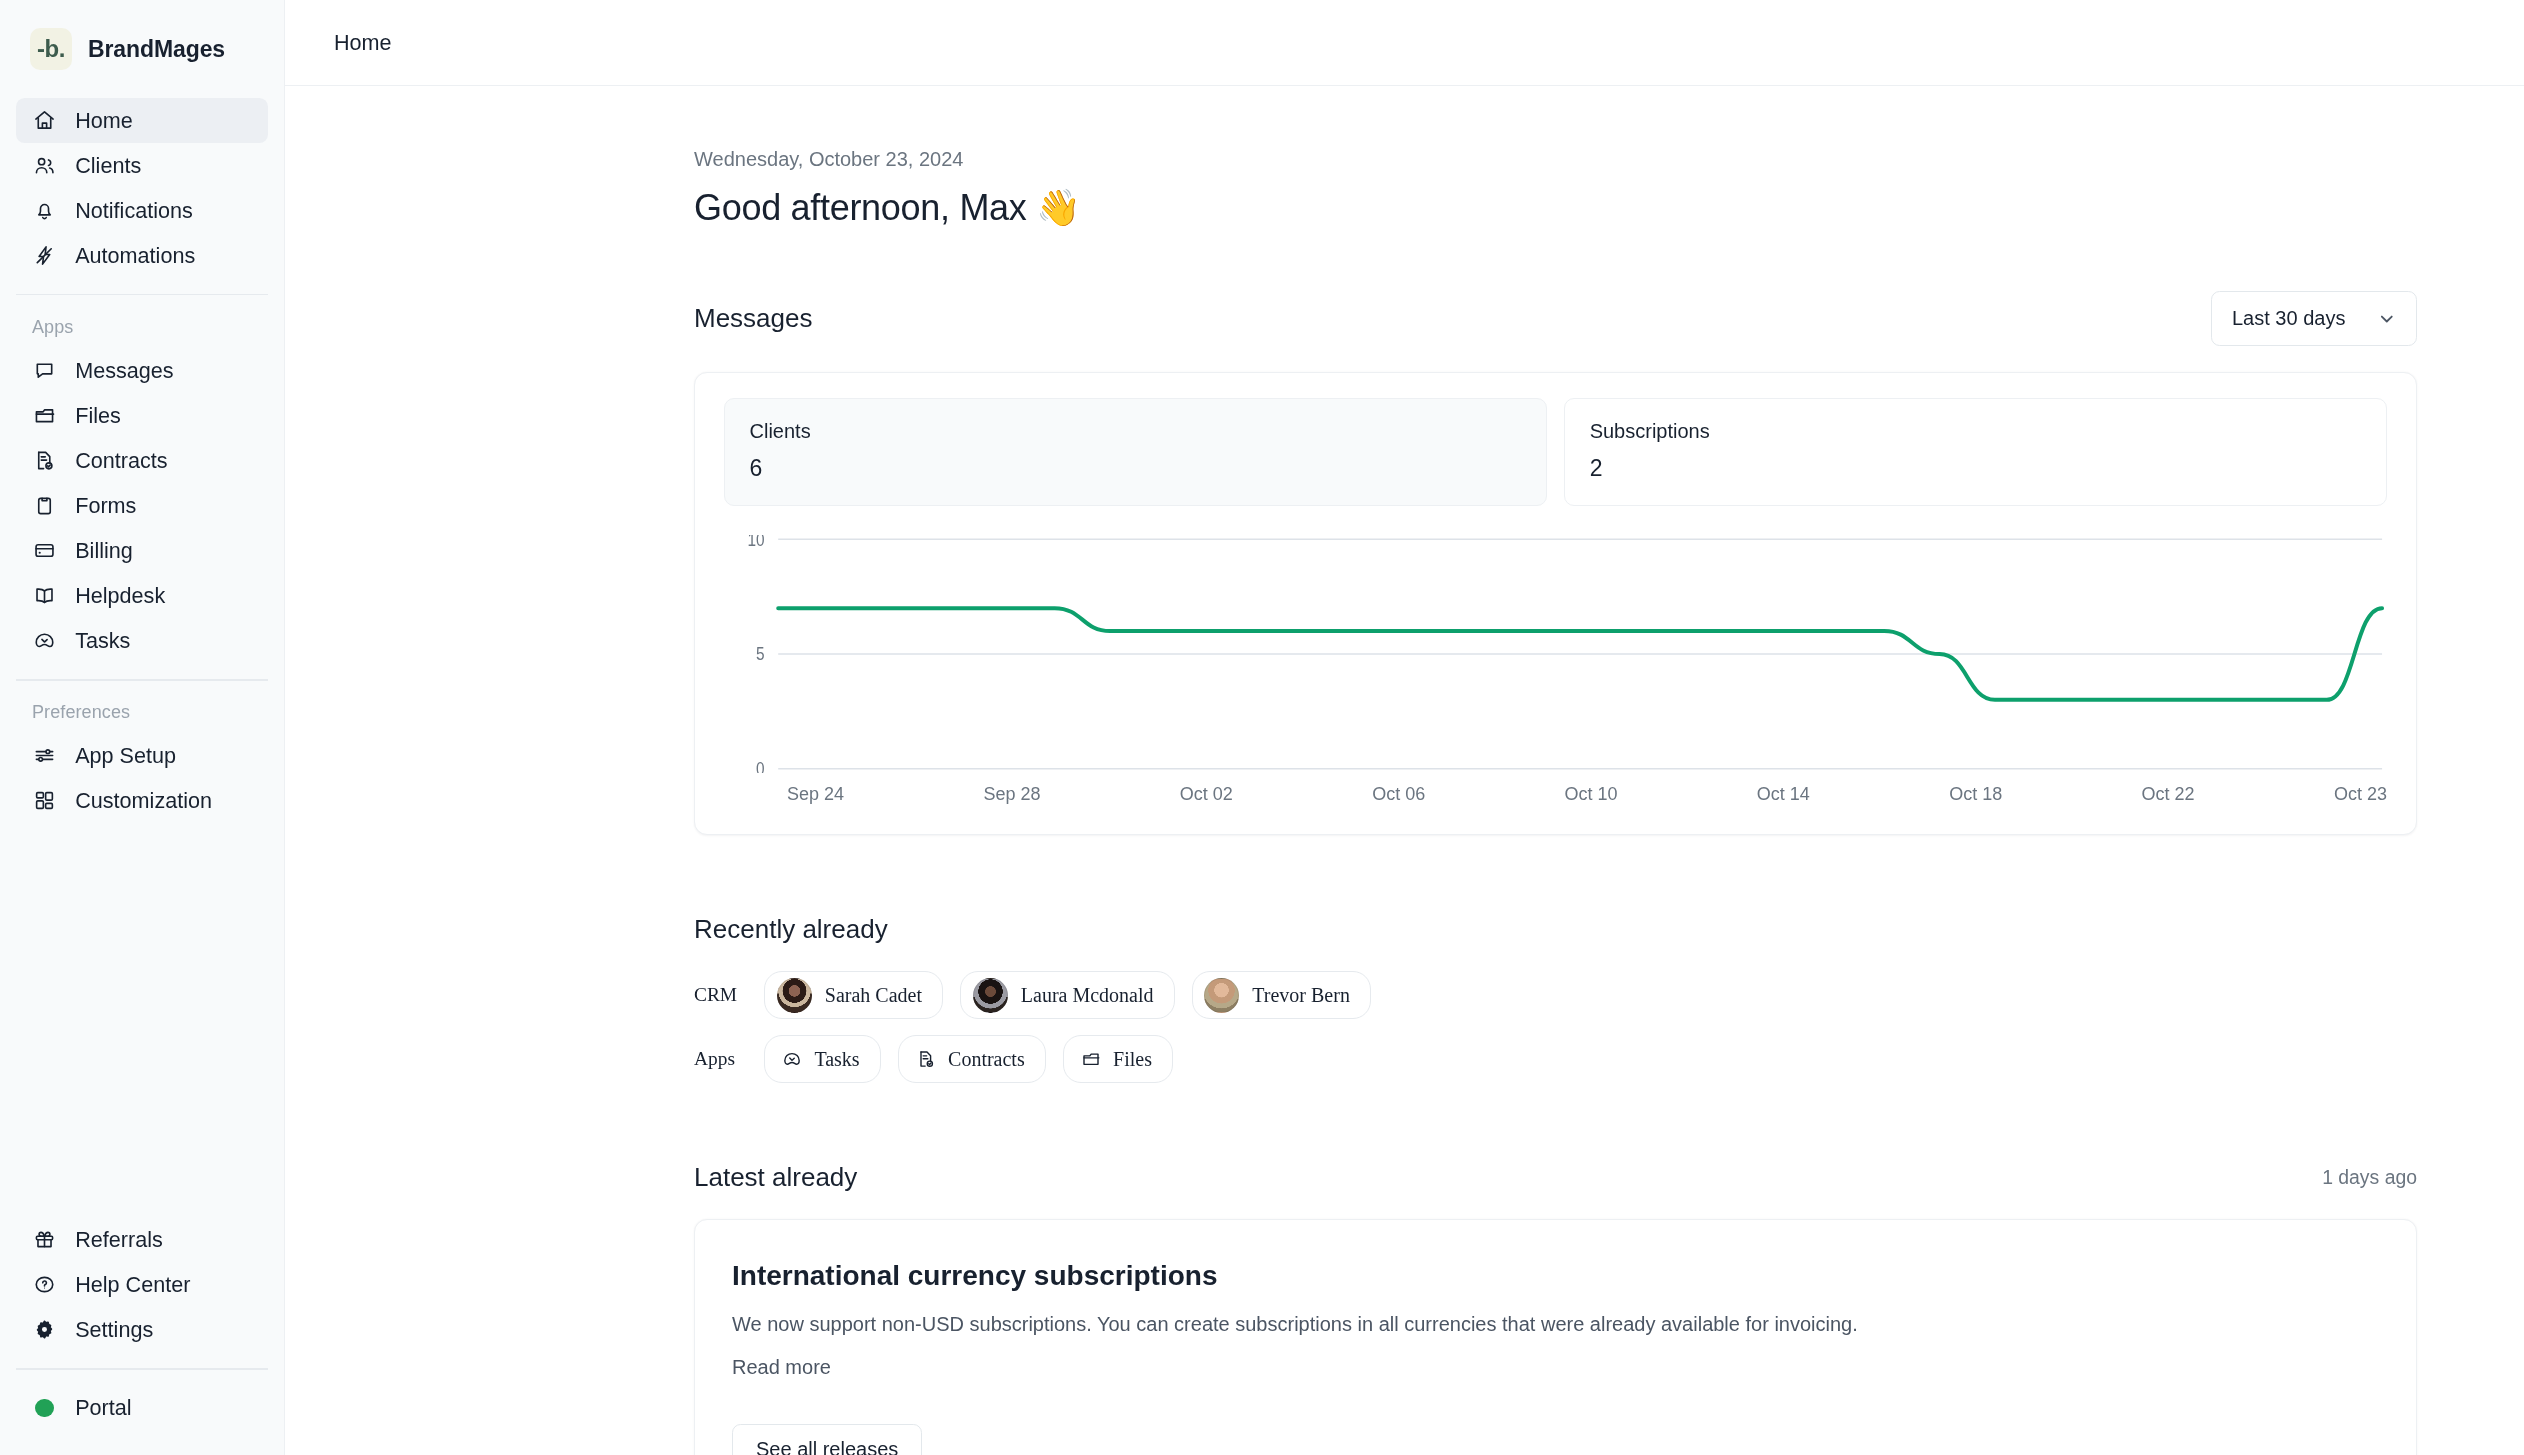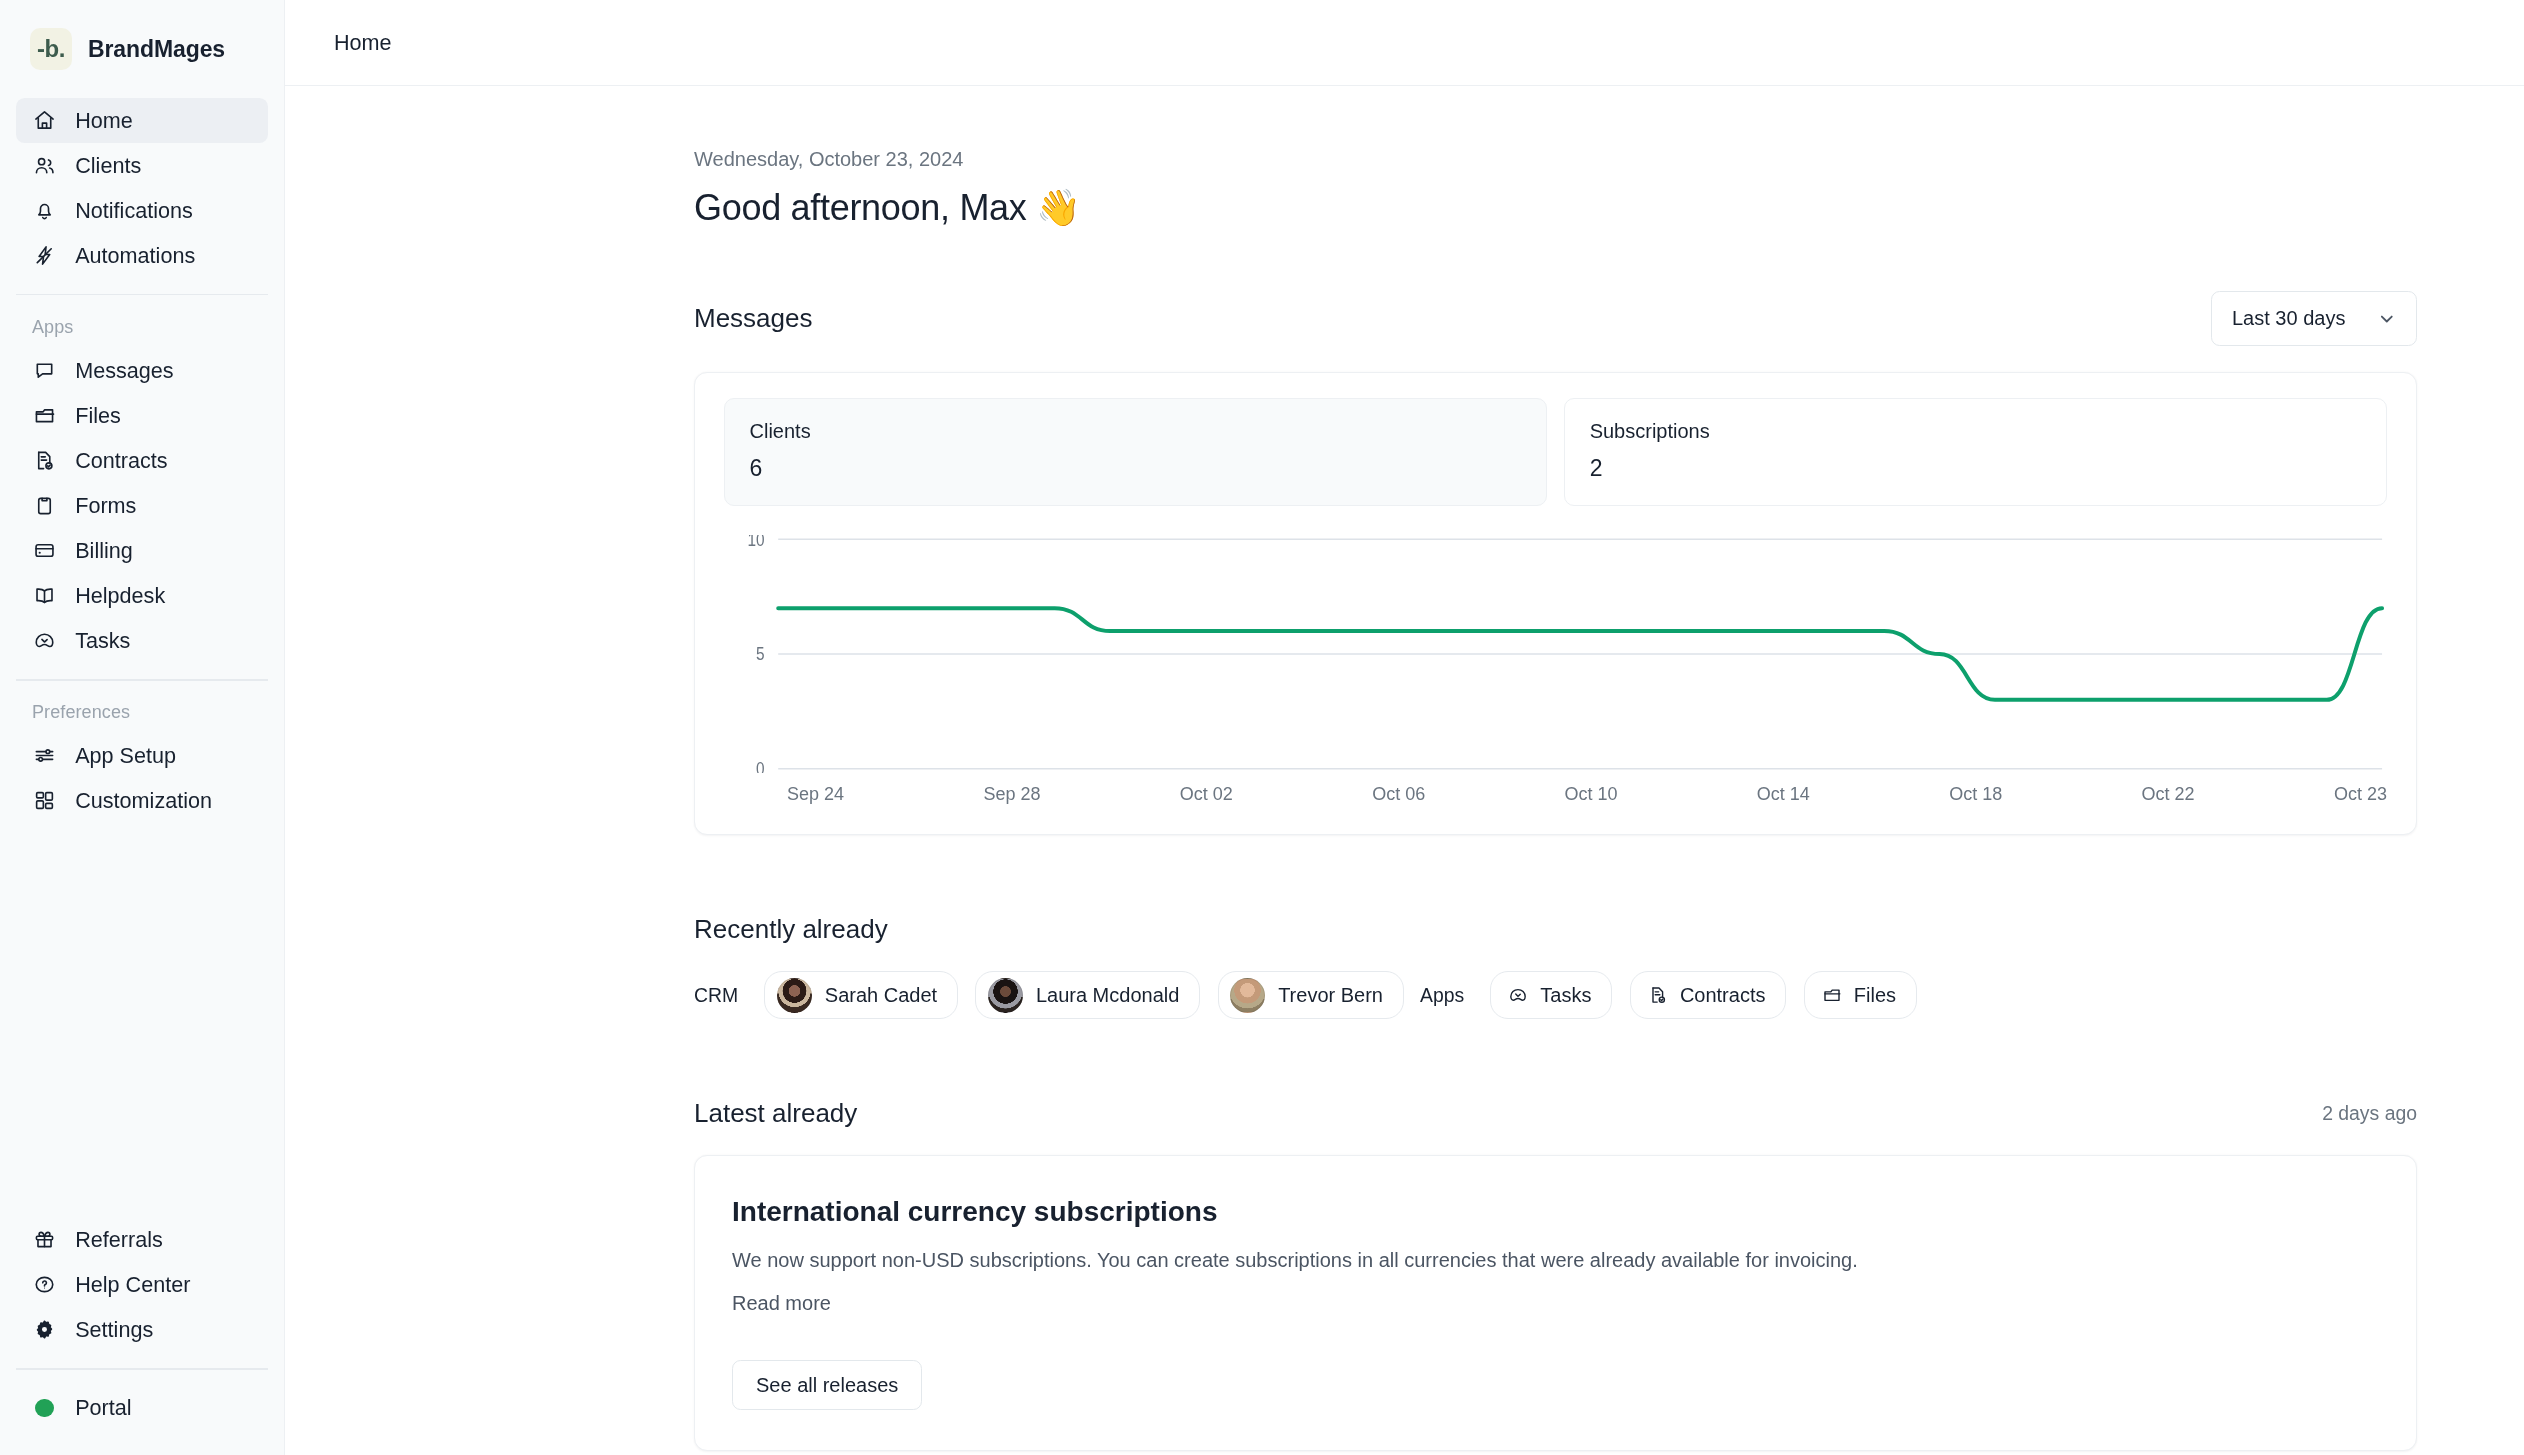"CRM" .rv-rows { flex-direction: row -> column; font-family: none -> Liberation Serif, serif }
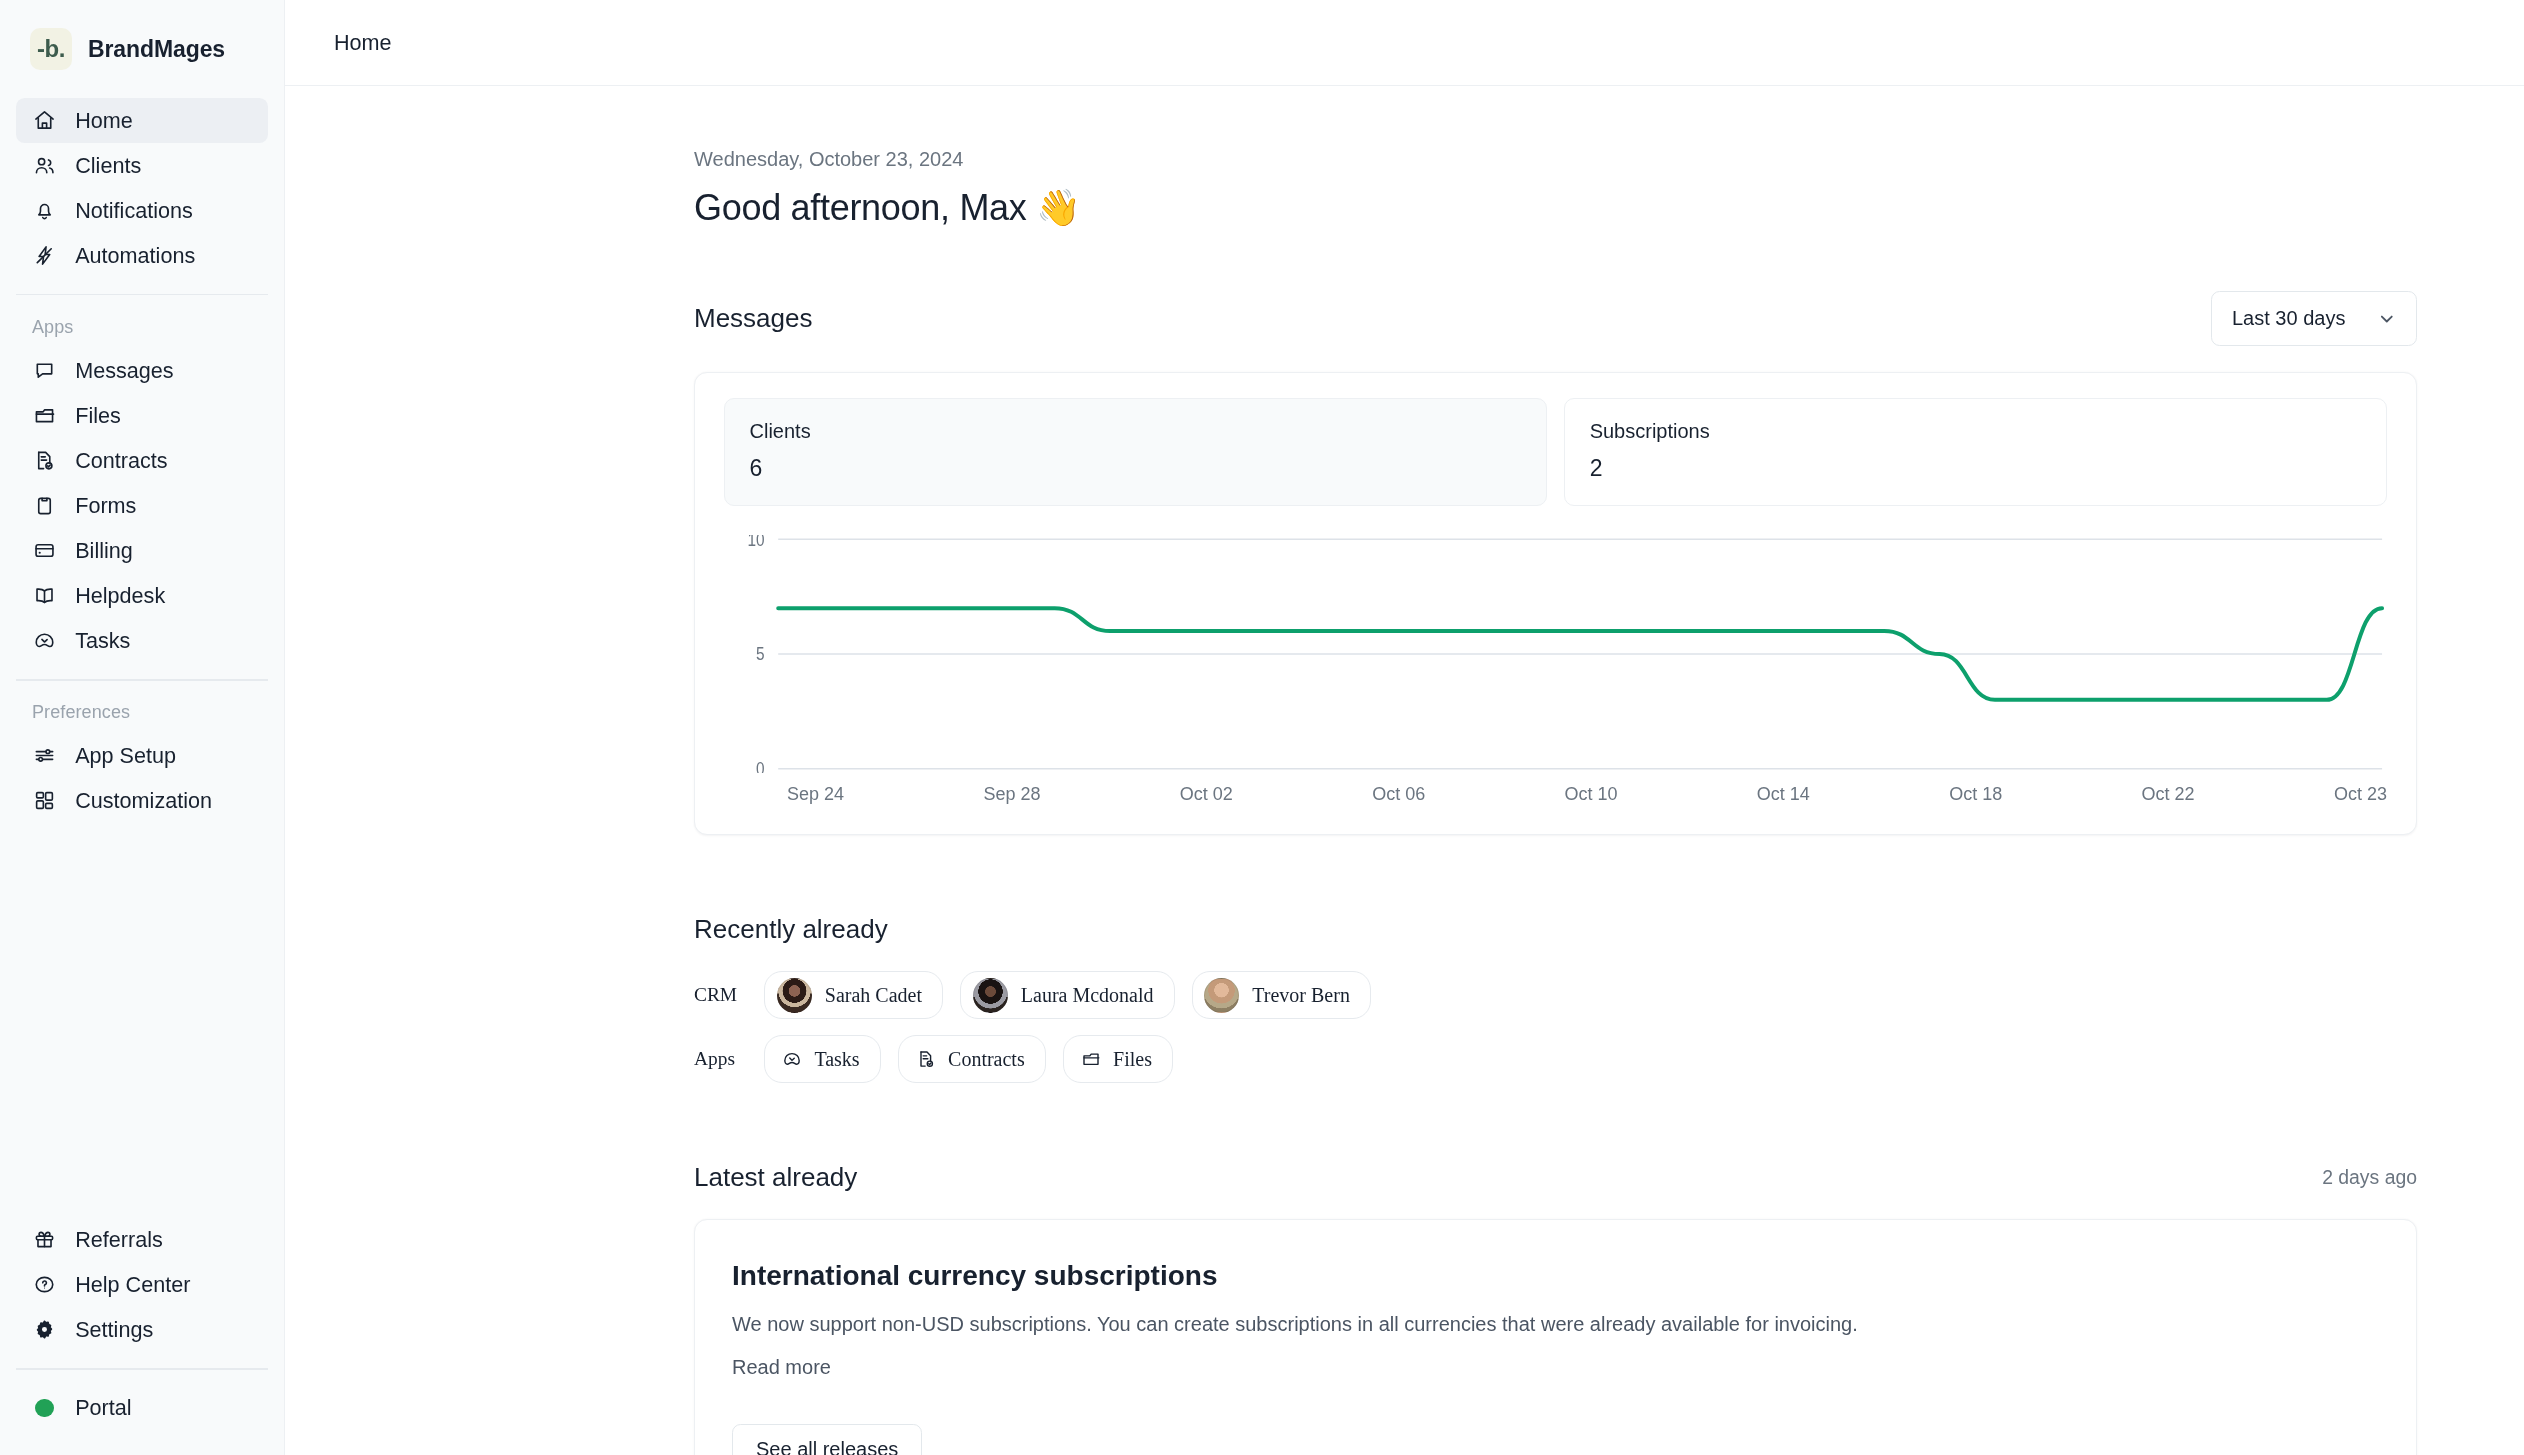"2 days ago" div.muted-right { text: 2 -> 1 }
